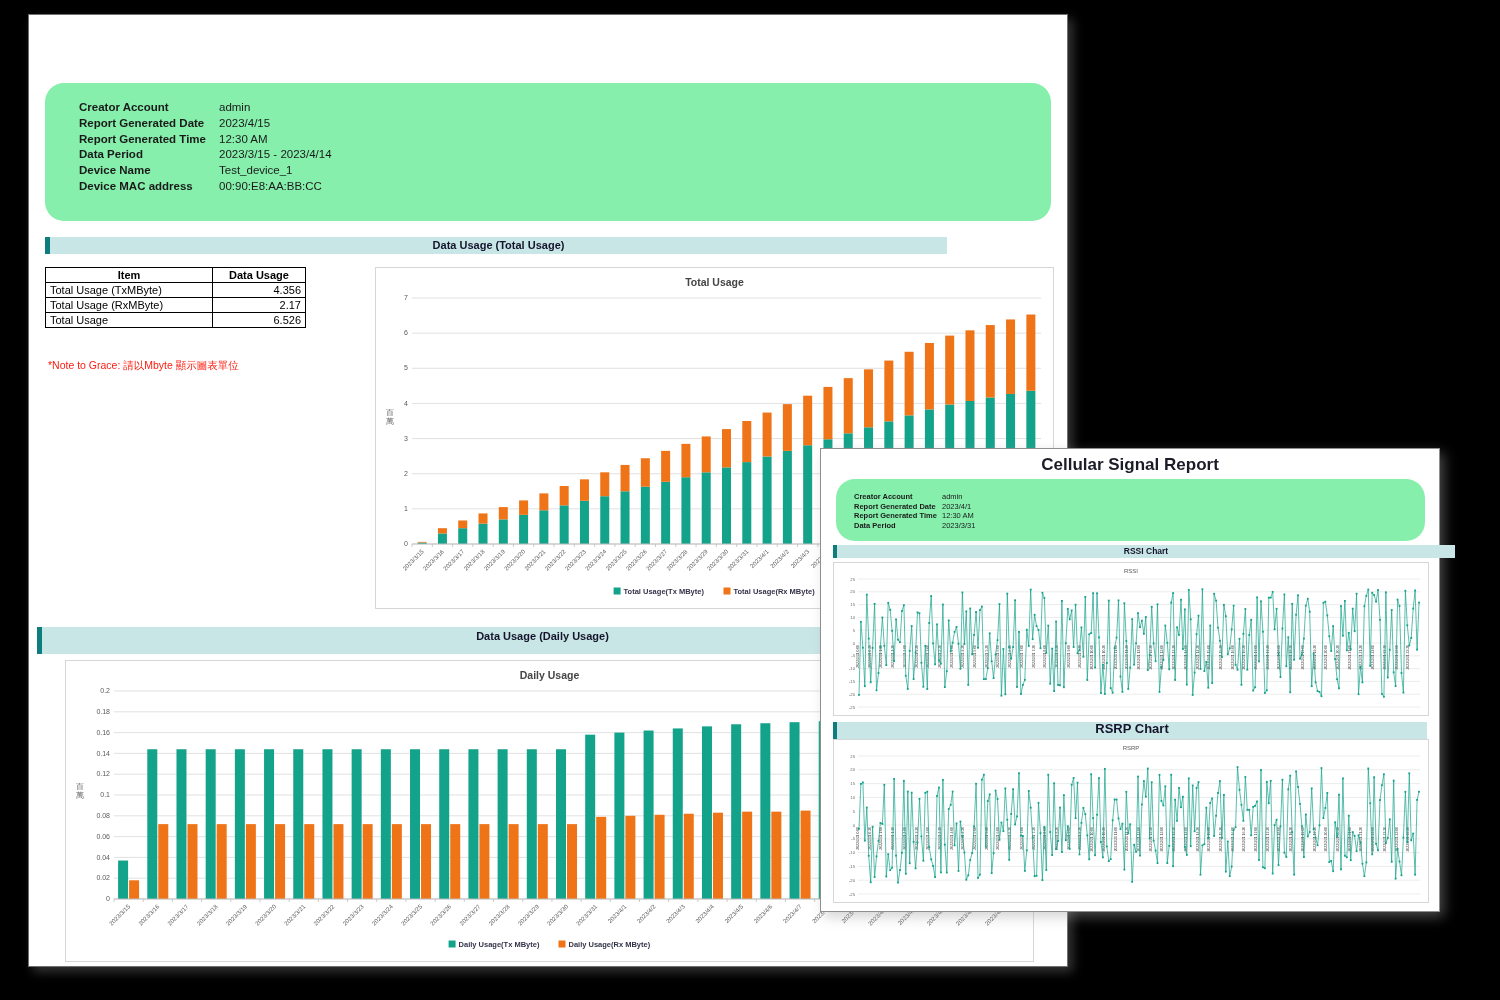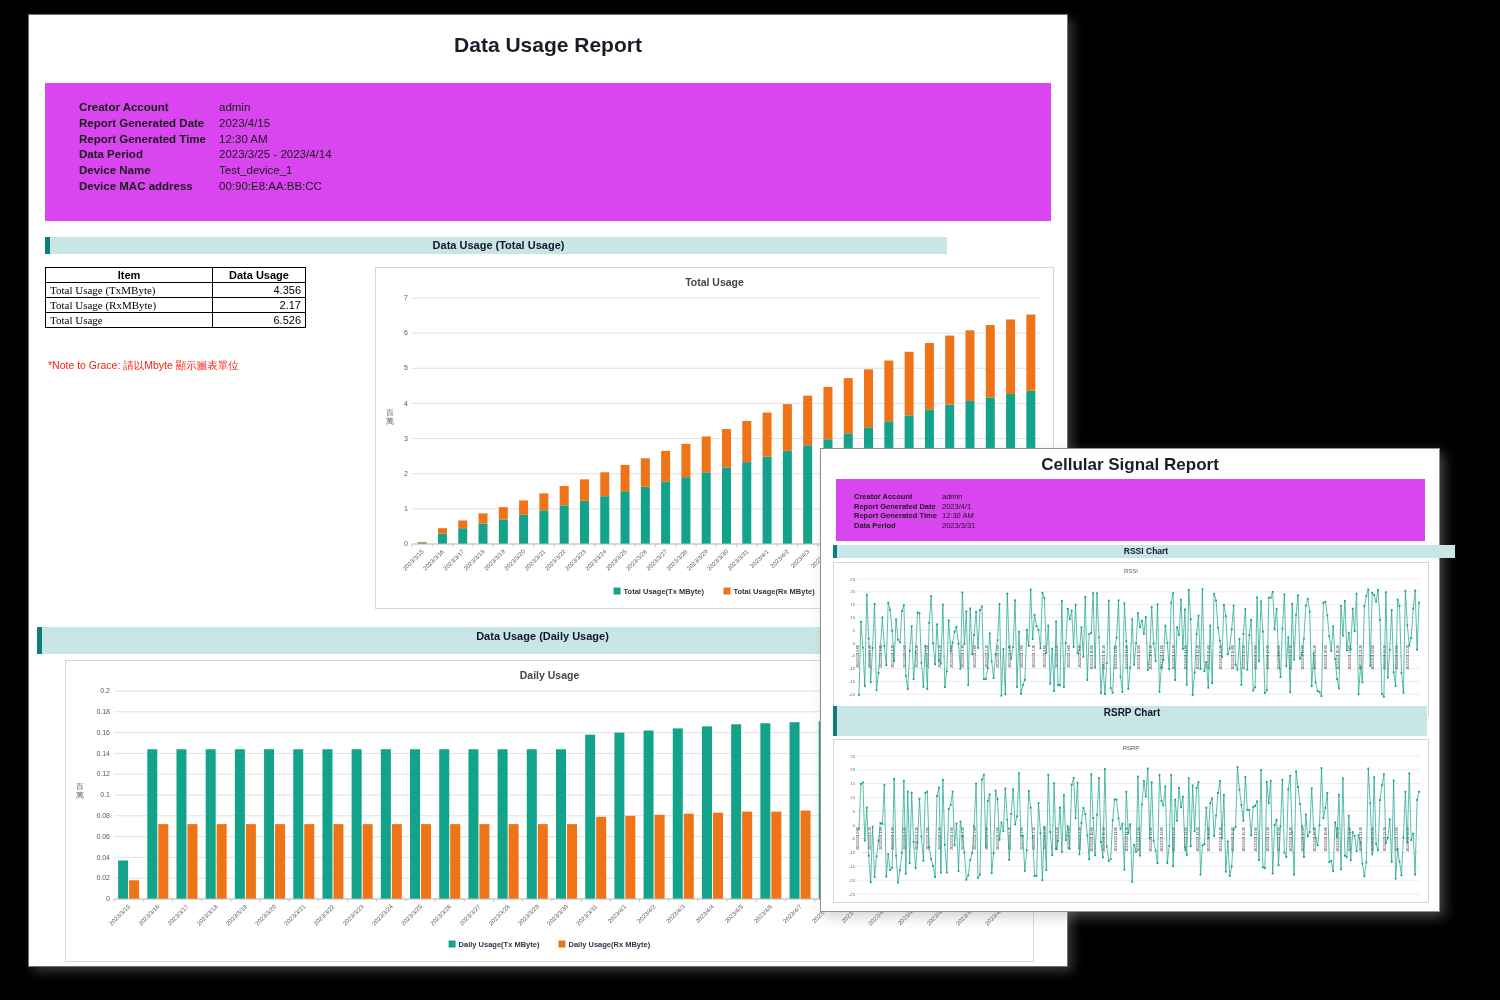"Data Usage Report" div.report-title { html: <div>Data Usage Report</div> -> none }
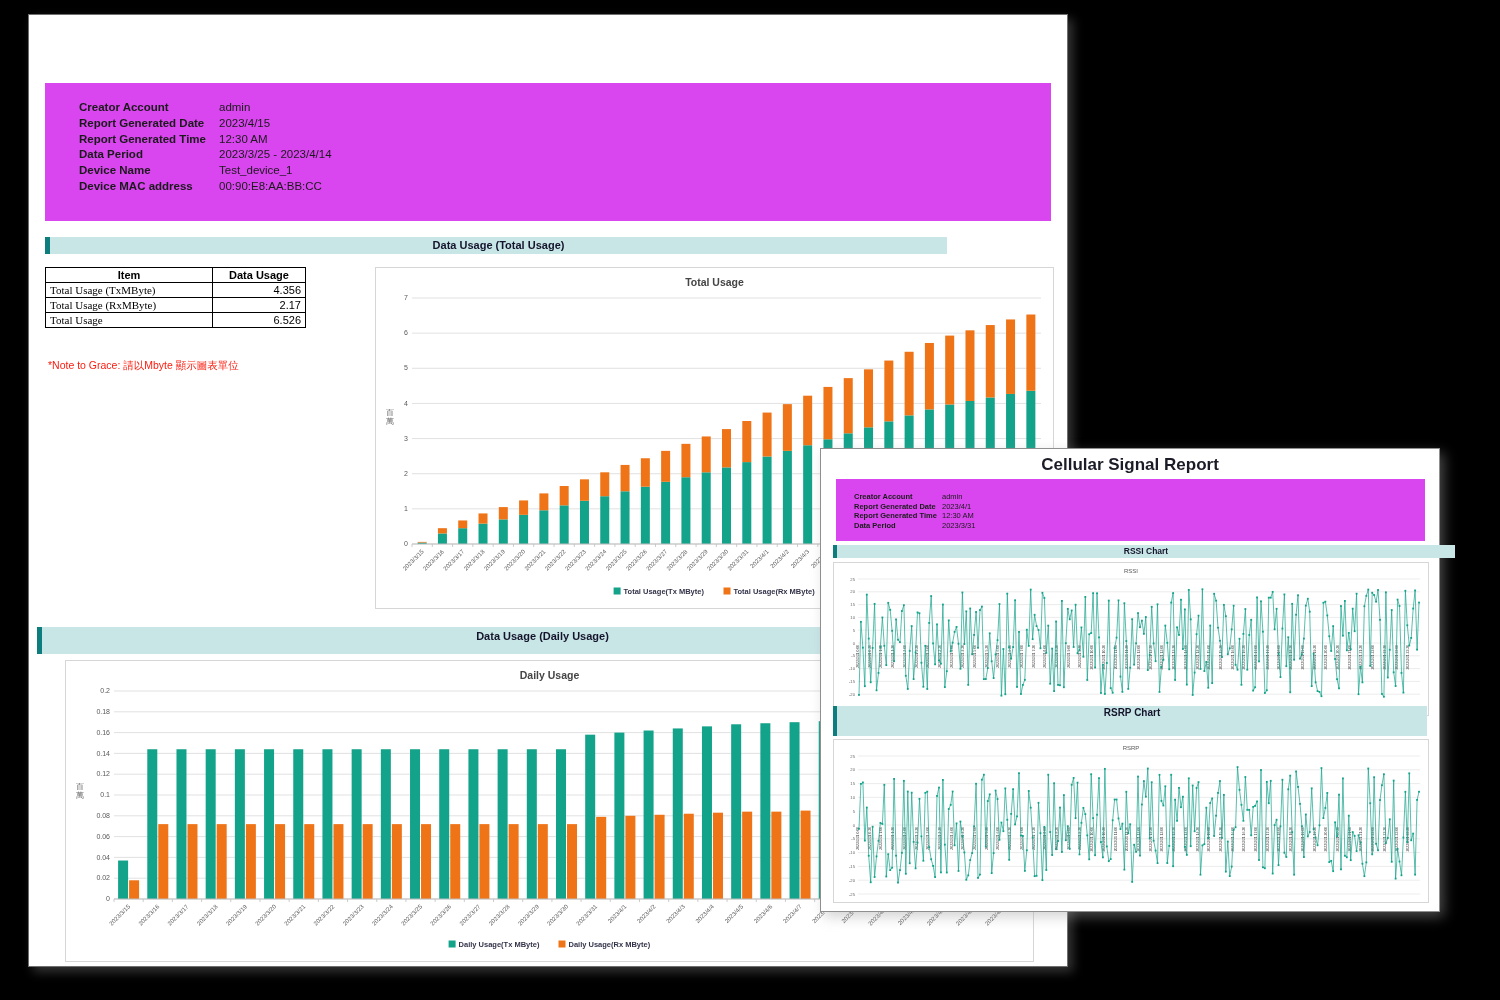"Creator Account" .info-block { background: #d946ef -> #86efac; border-radius: none -> 19px }
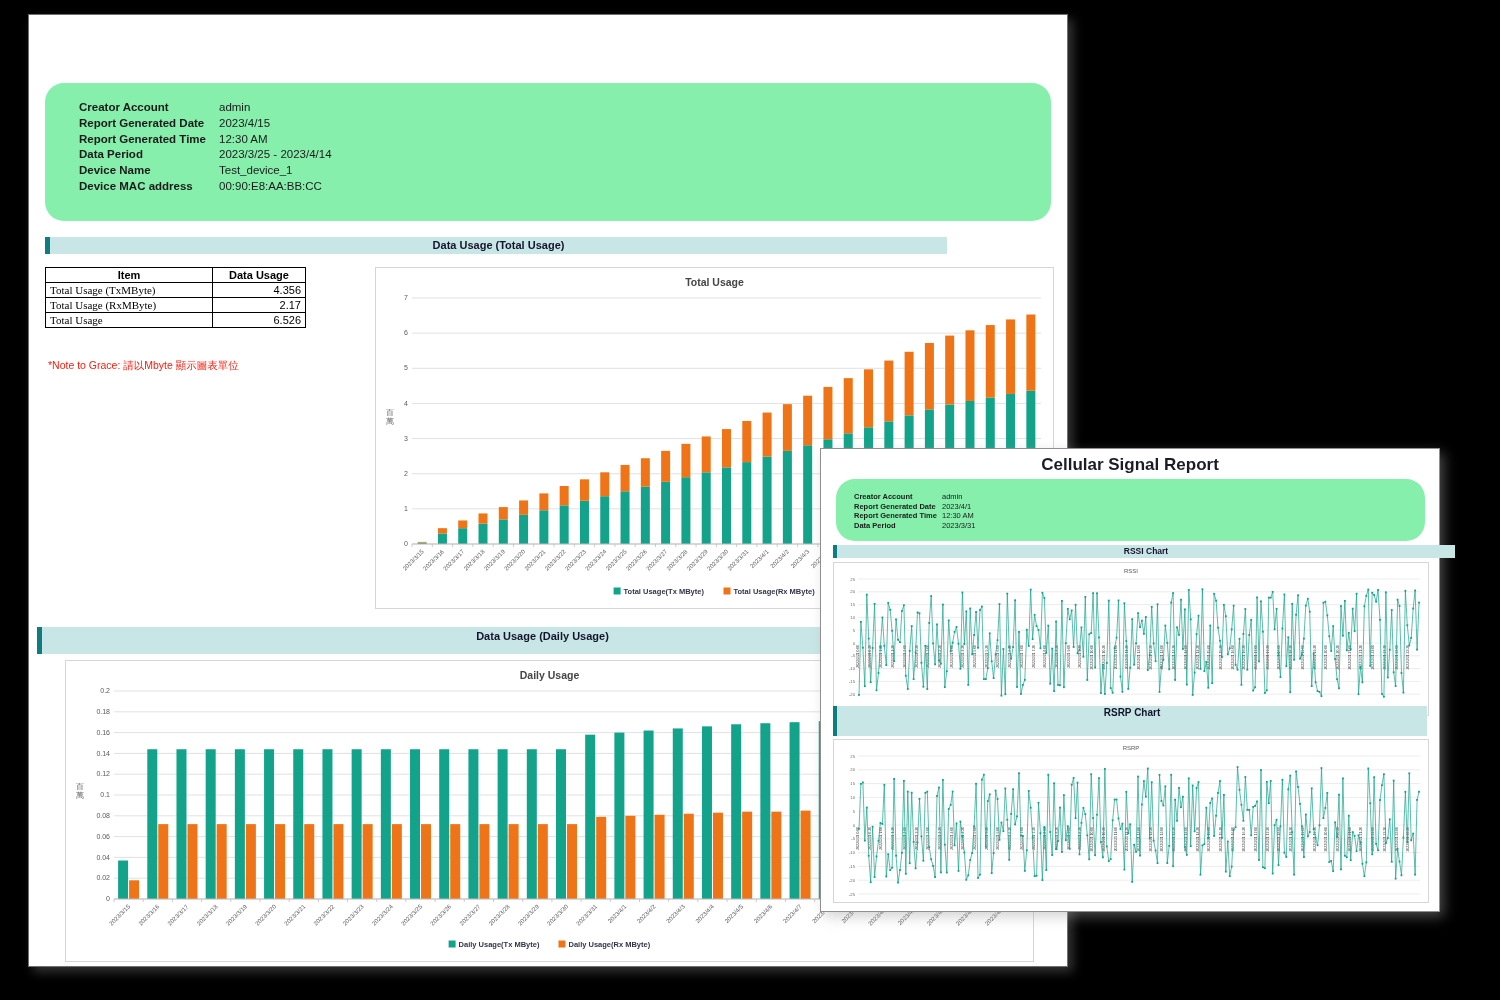"2023/3/25 - 2023/4/14" span.info-value { text: 2023/3/25 -> 2023/3/15 }
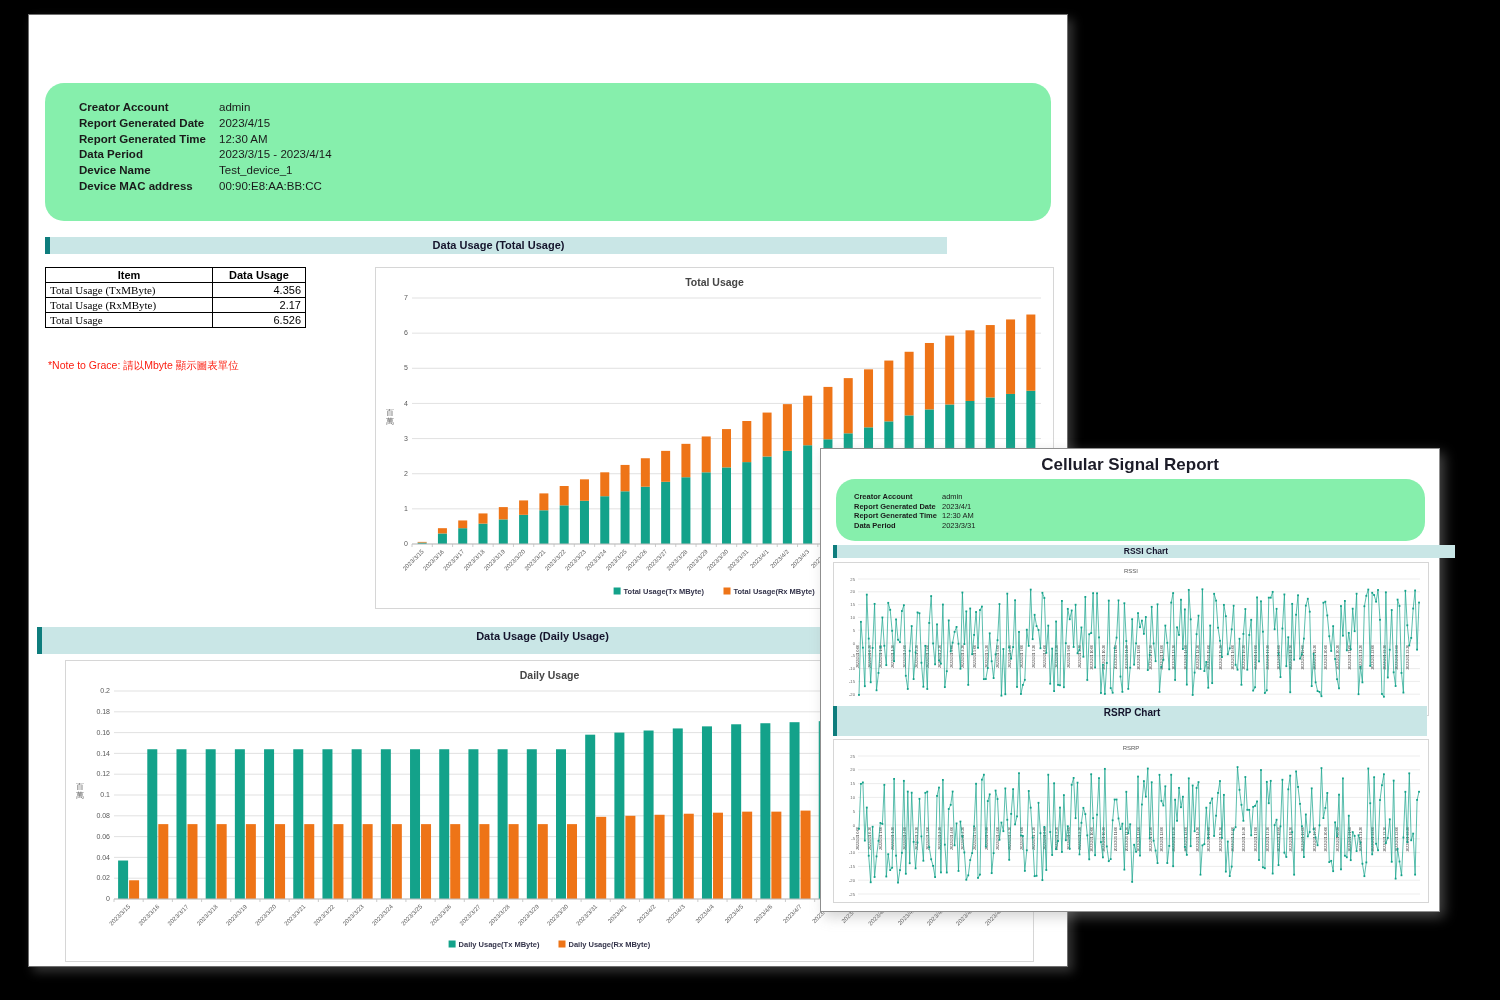"Total Usage (TxMByte)" table.usage-table td.item-cell { font-family: Liberation Serif, serif -> none }
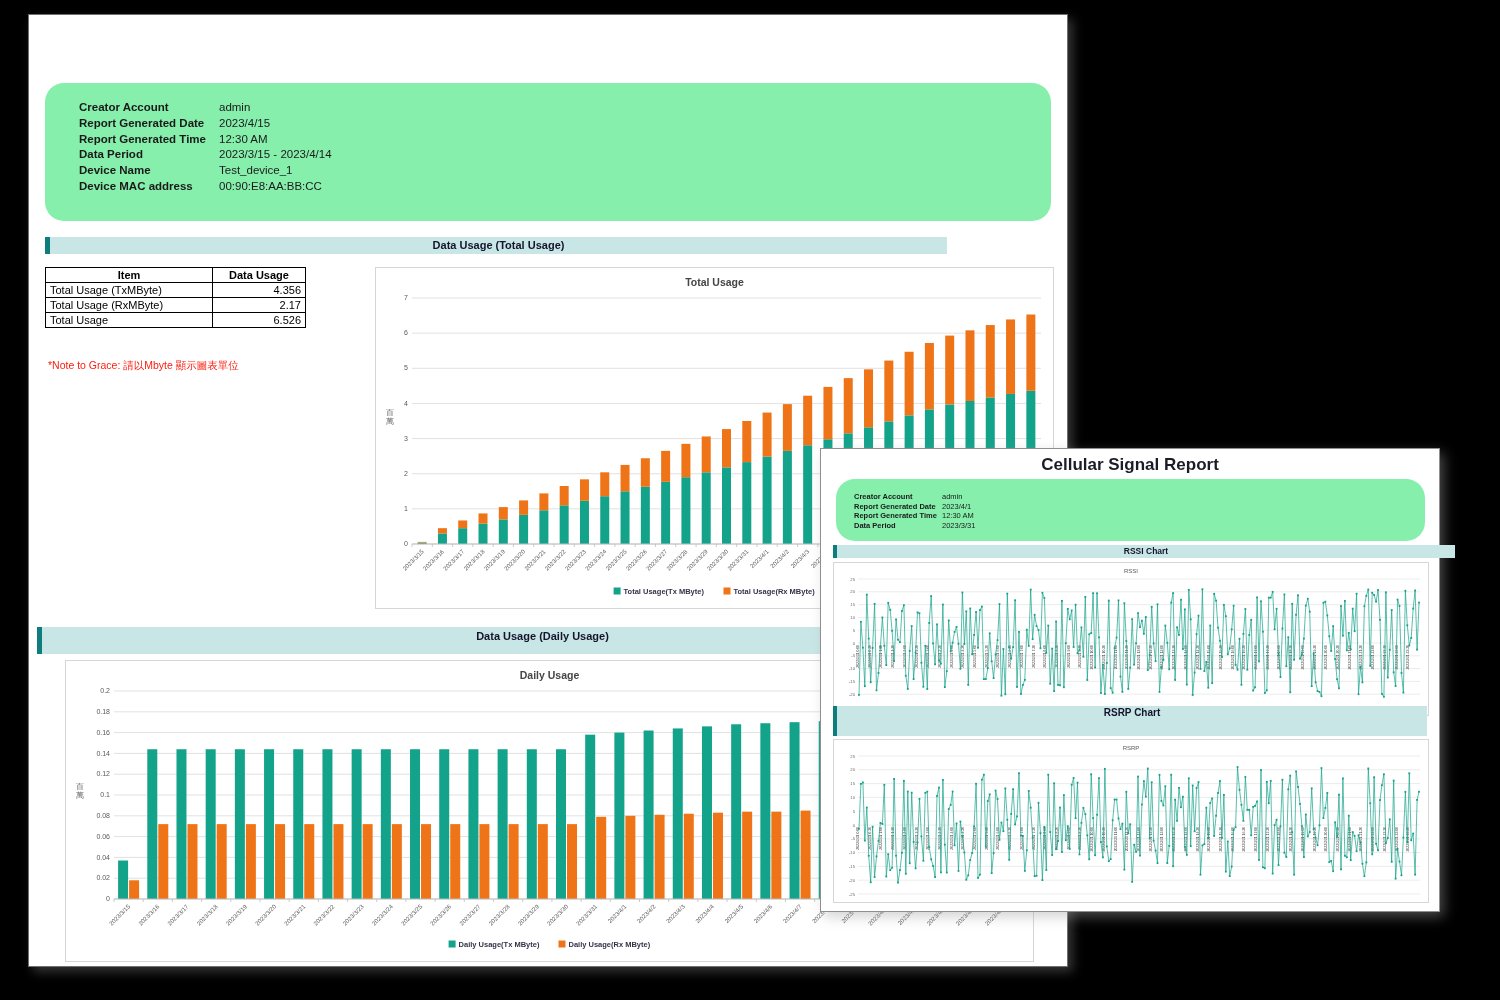"RSRP Chart" #section-rsrp { font-size: 10px -> 13px; top: 257px -> 273px }
